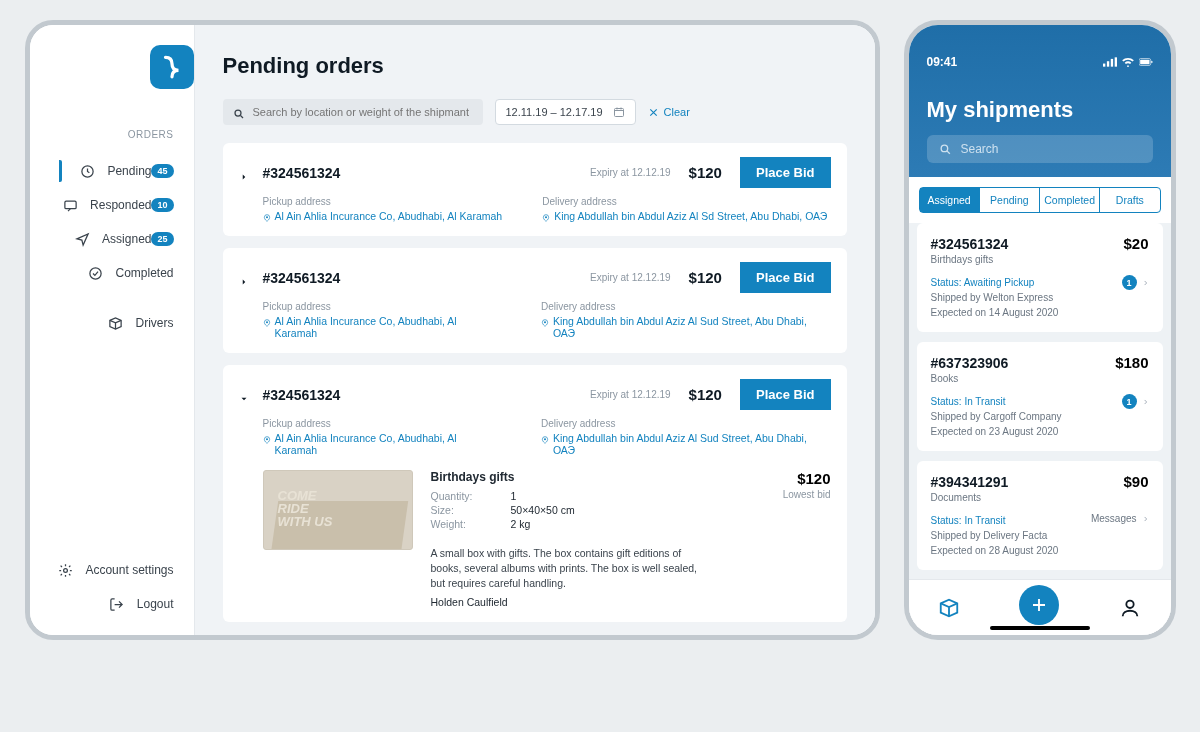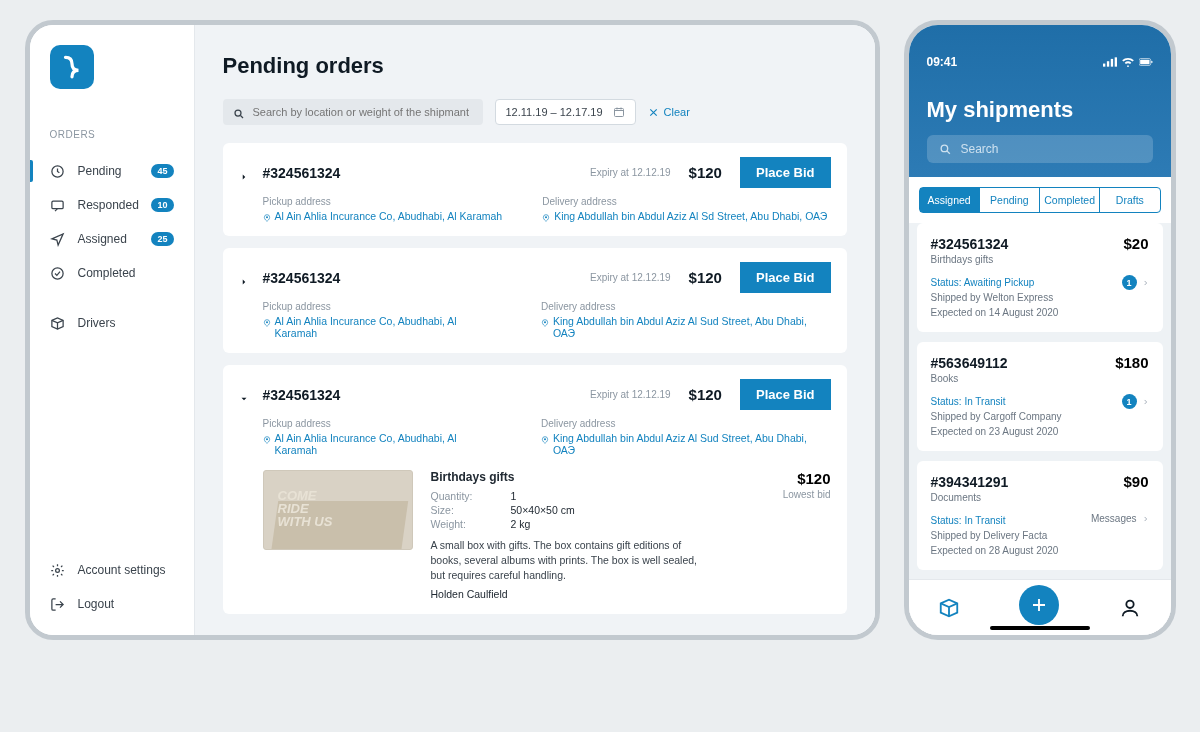"ORDERS" .sidebar { align-items: none -> flex-end }
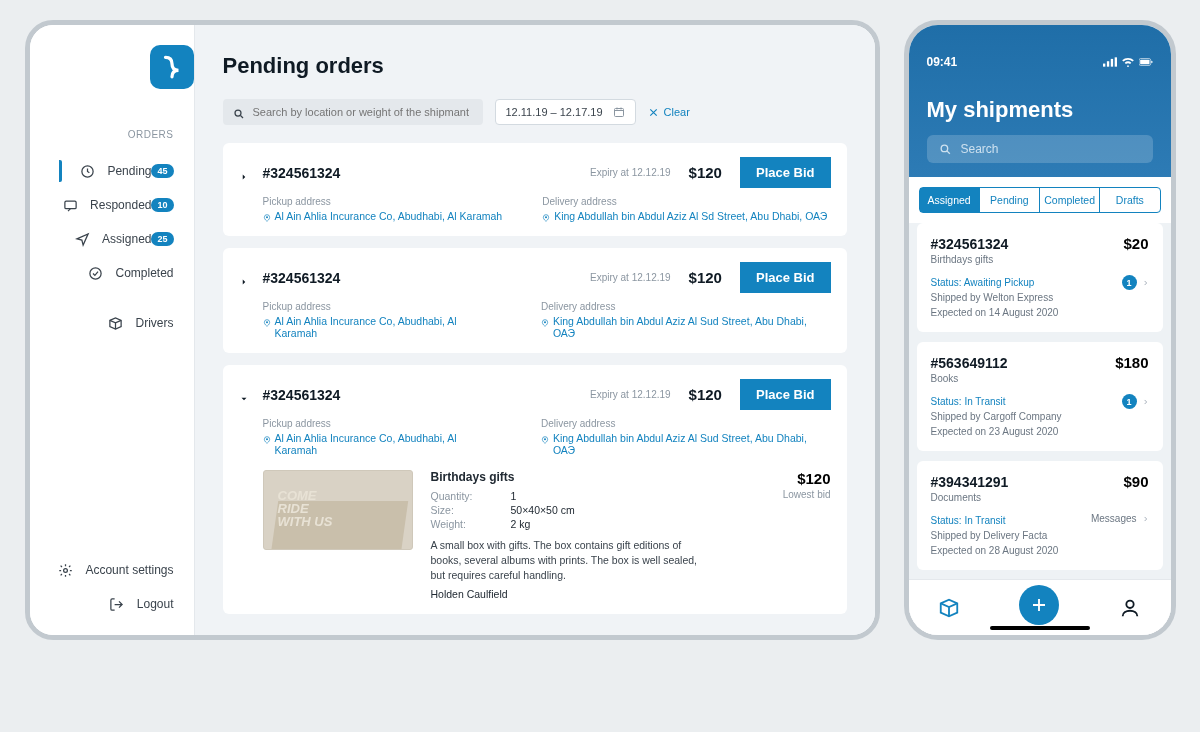"#563649112" span.ship-id { text: 563649112 -> 637323906 }
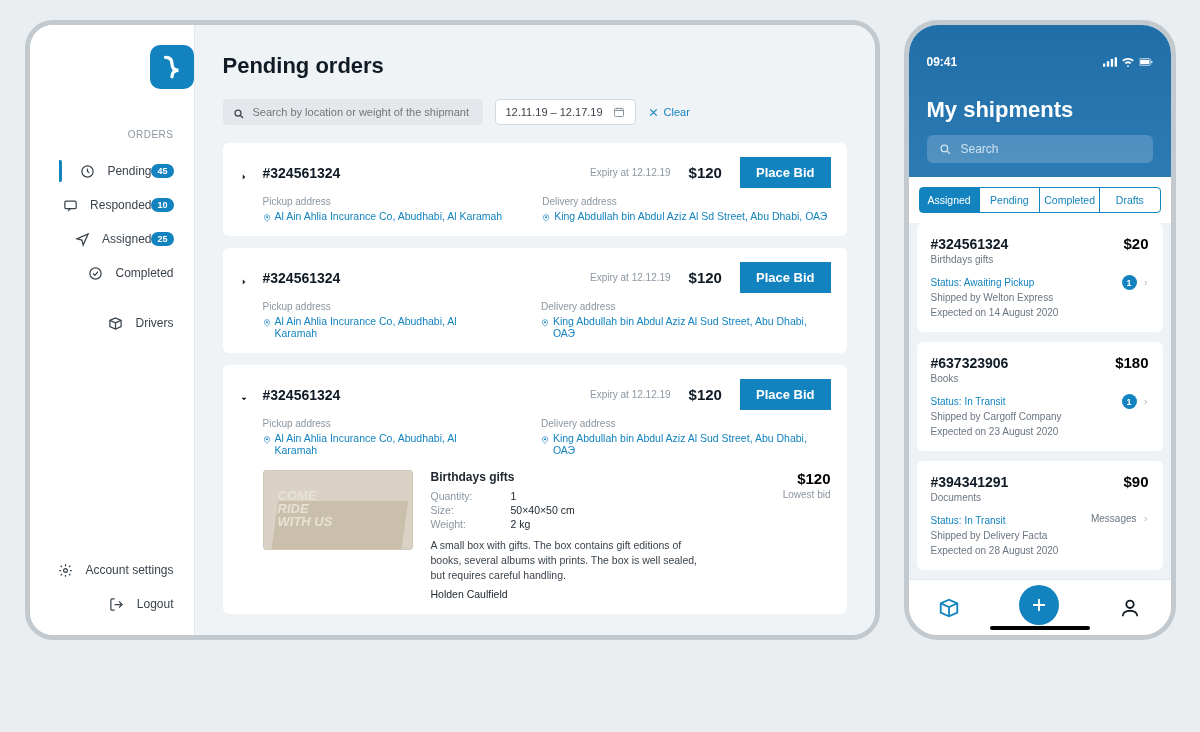"A small box with gifts." .desc { margin-top: 8px -> 16px }
